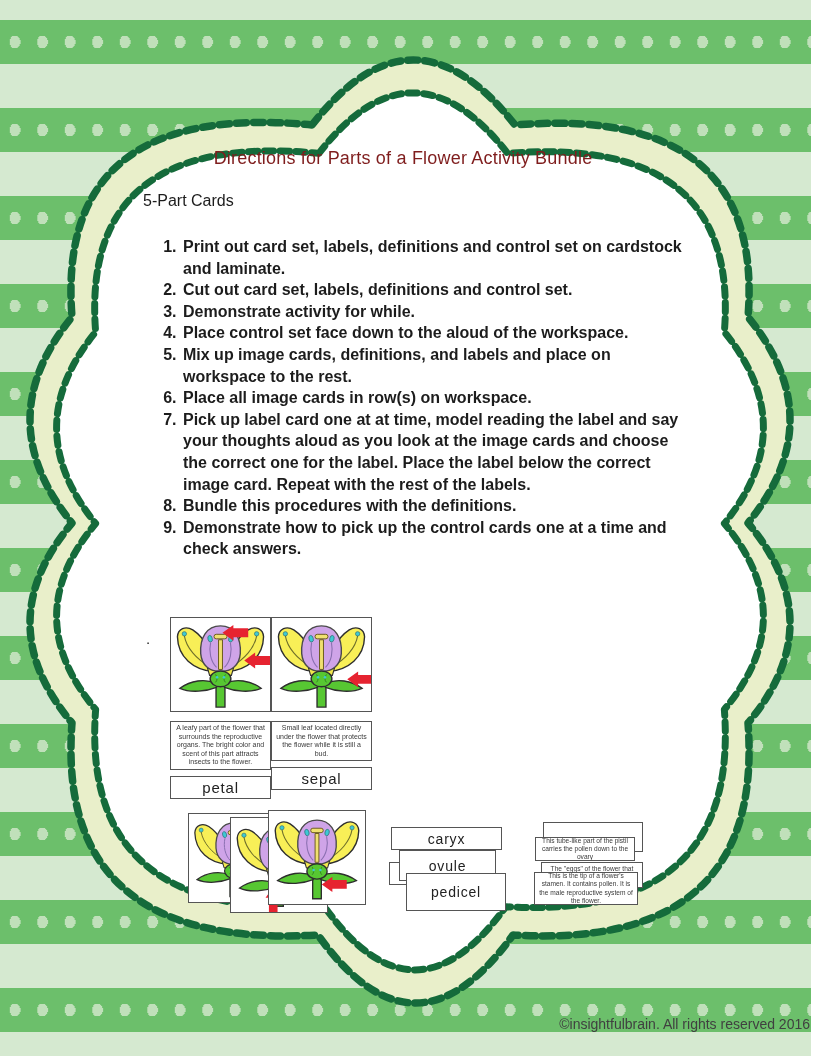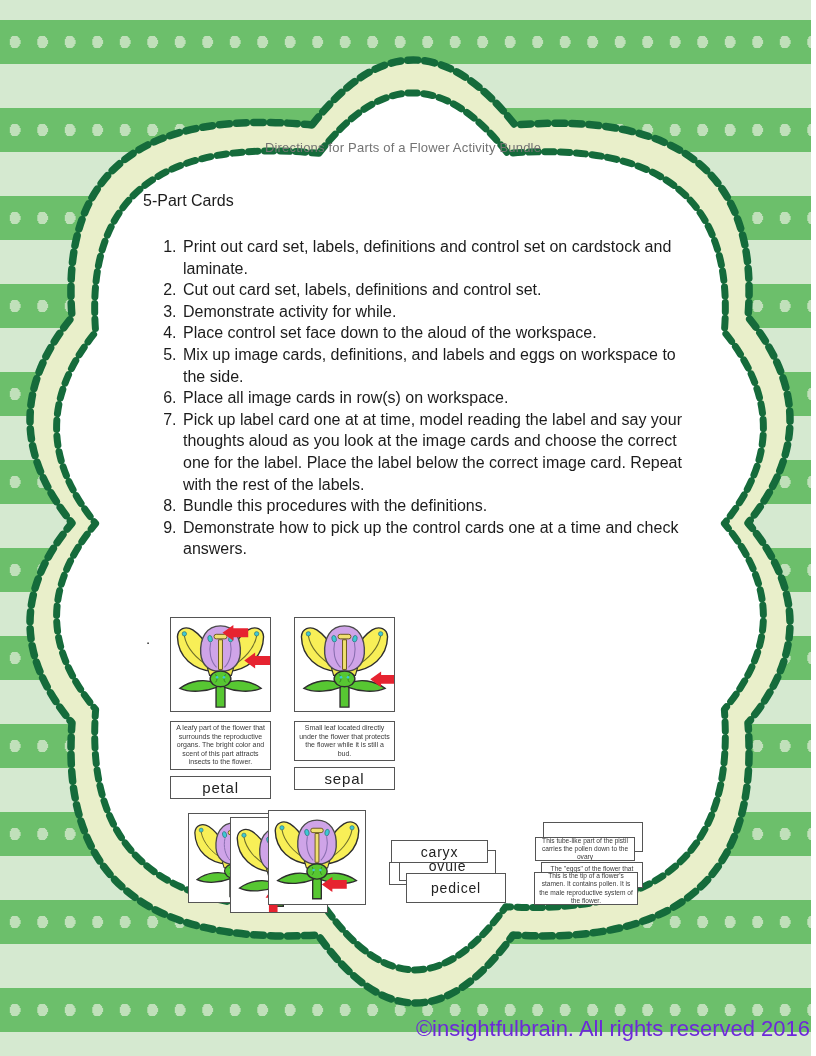"Directions for Parts of a" .page-title { color: #737373 -> #7f1d1d; font-size: 13px -> 18px; top: 140px -> 148px }
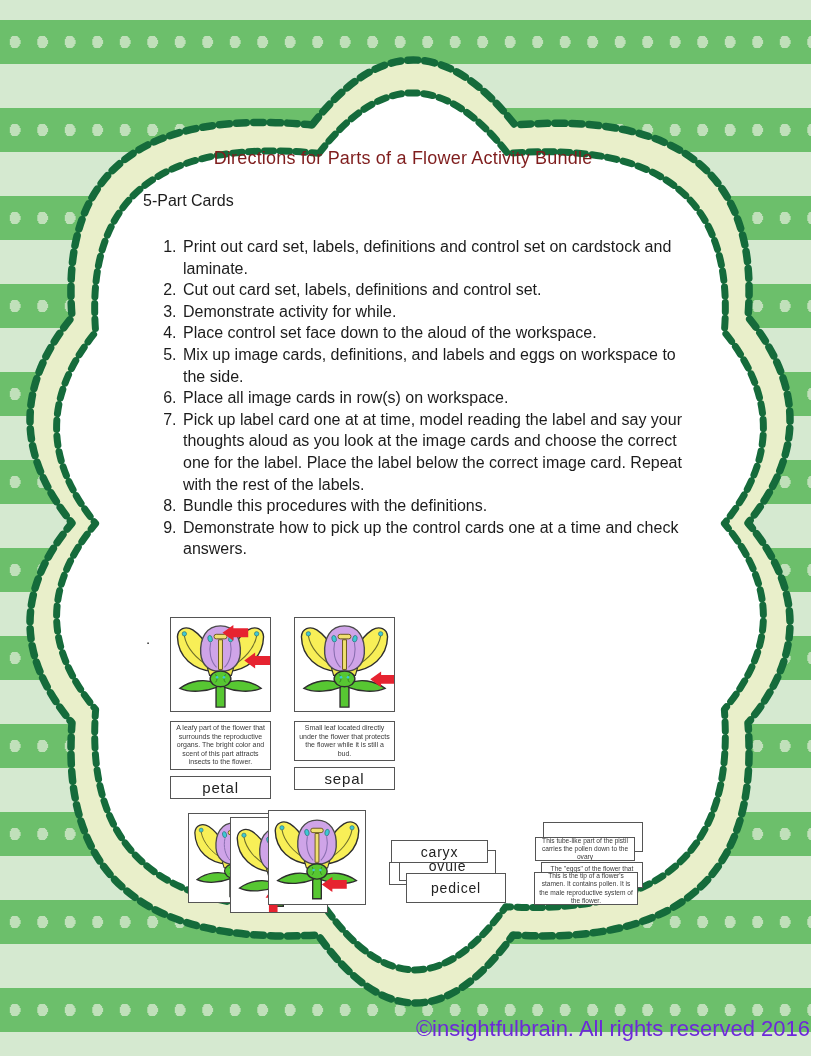"Print out card set, labels," ol.instructions { font-weight: none -> bold }
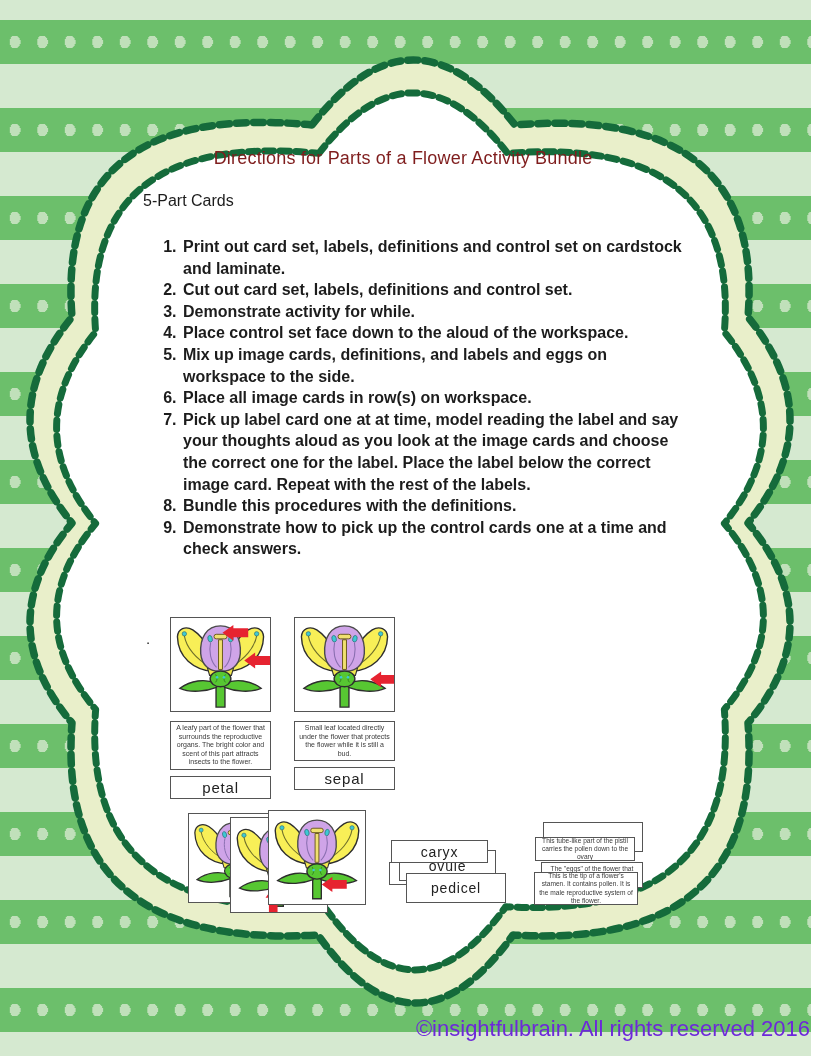"Mix up image cards, definitions," li { text: eggs on workspace to the side -> place on workspace to the rest }
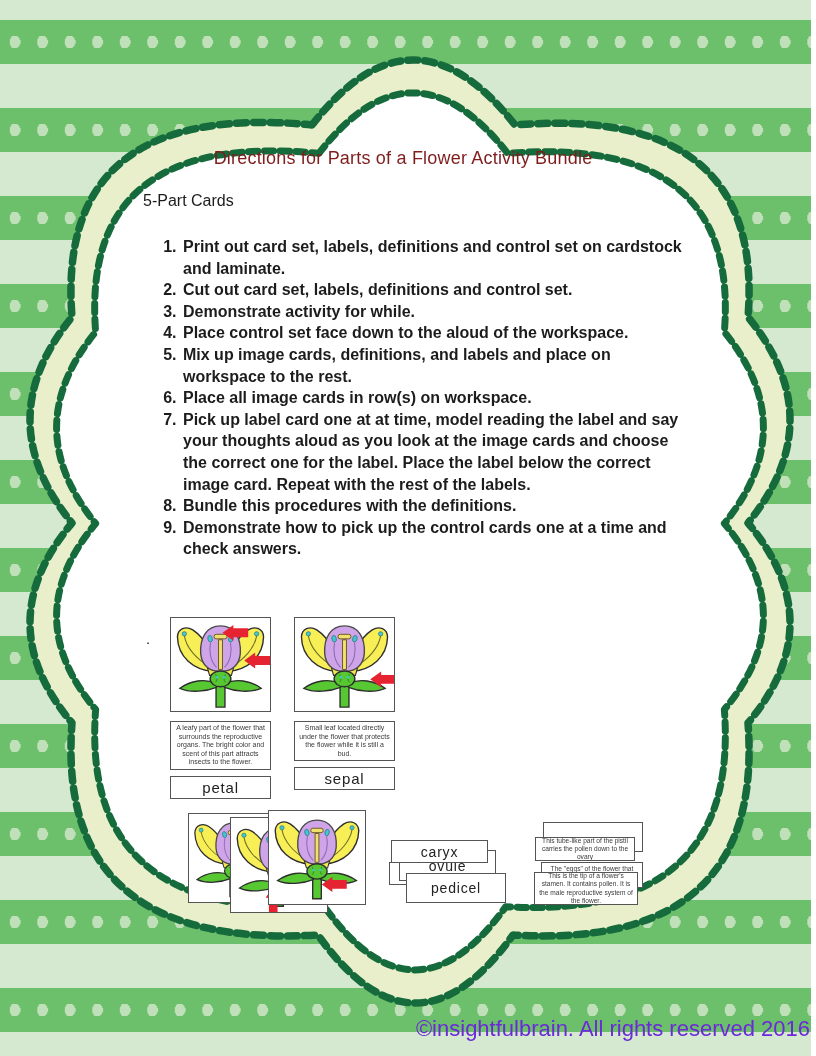"petal" .cards-row { gap: 23px -> none }
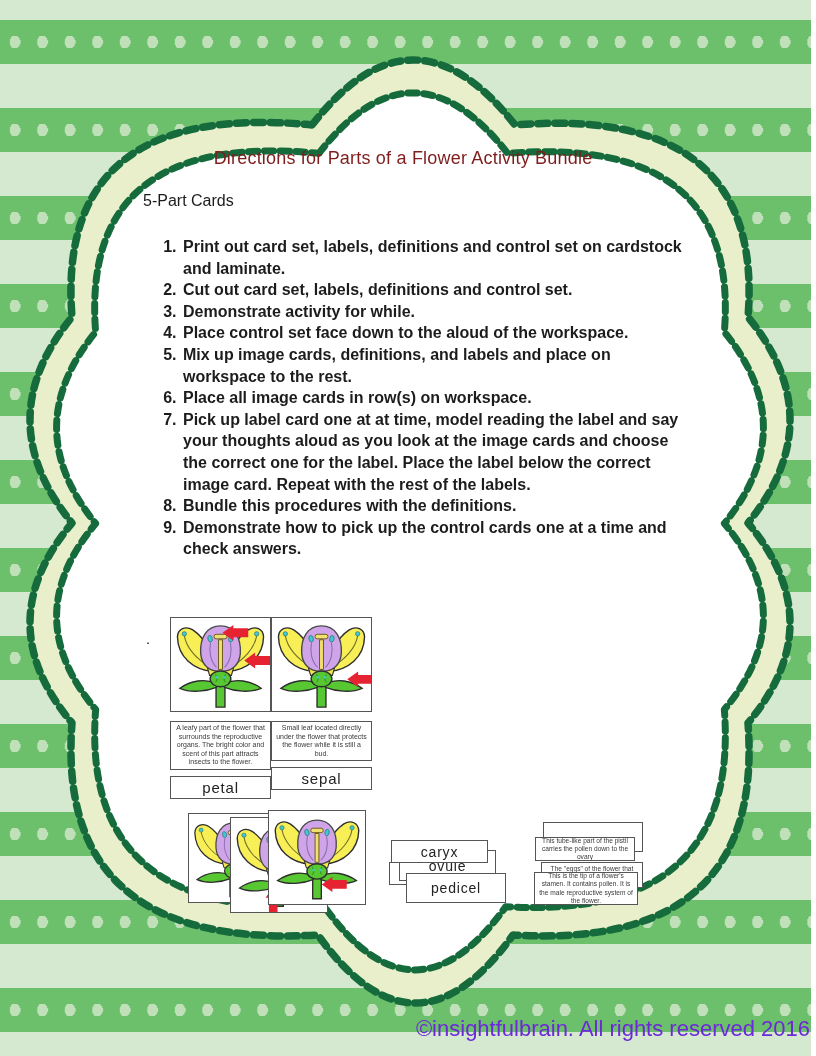"caryx" .stack-label.p0 { top: 32px -> 19px; width: 97px -> 111px }
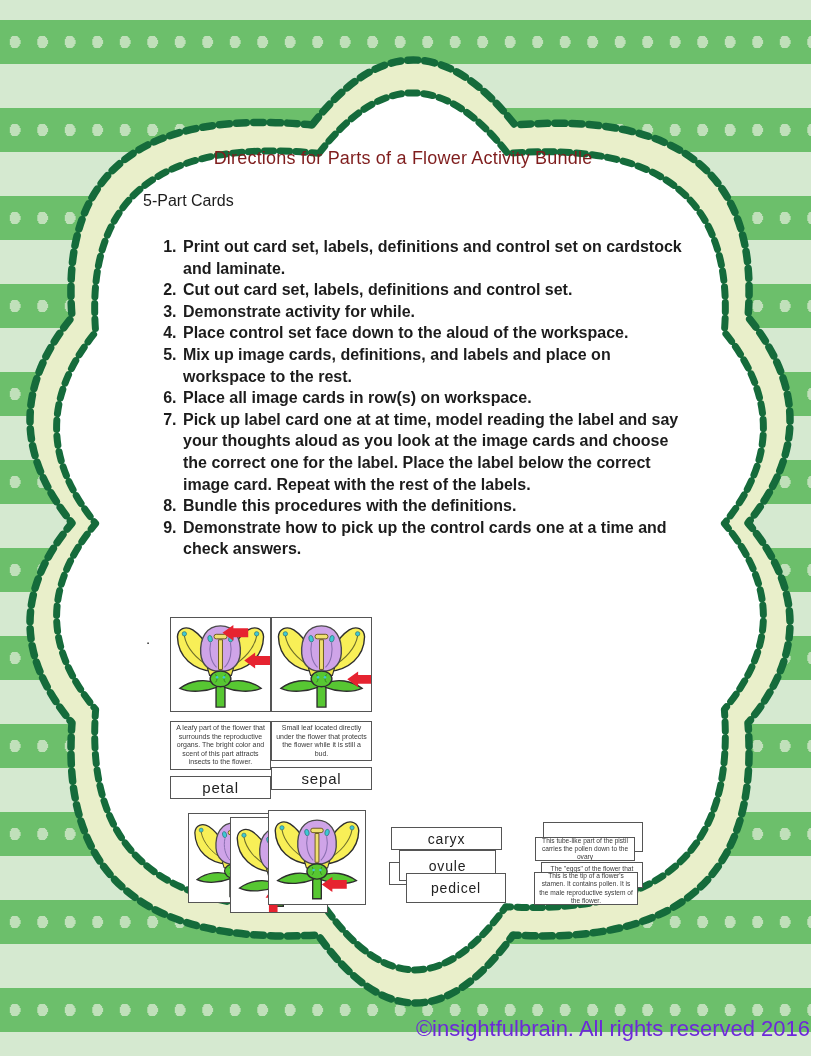"pedicel" .stack-label.p3 { height: 30px -> 38px }
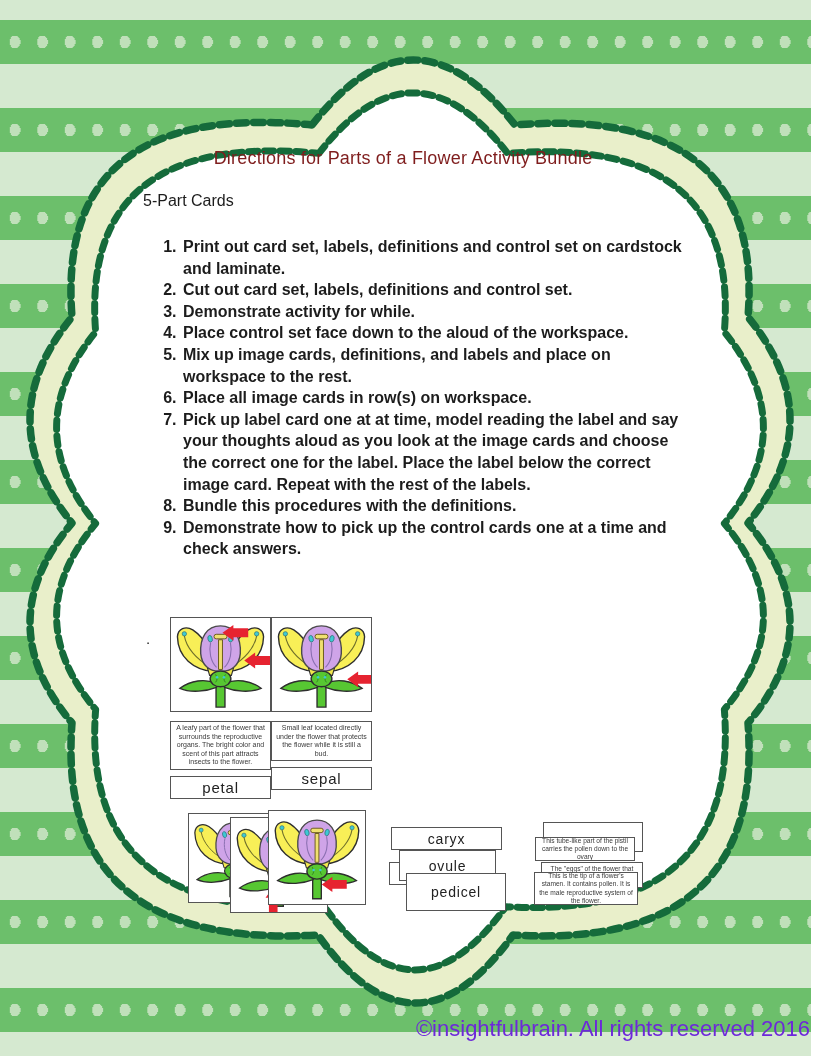"©insightfulbrain. All rights reserved" .footer { color: #6d28d9 -> #404040; font-size: 22px -> 14px }
